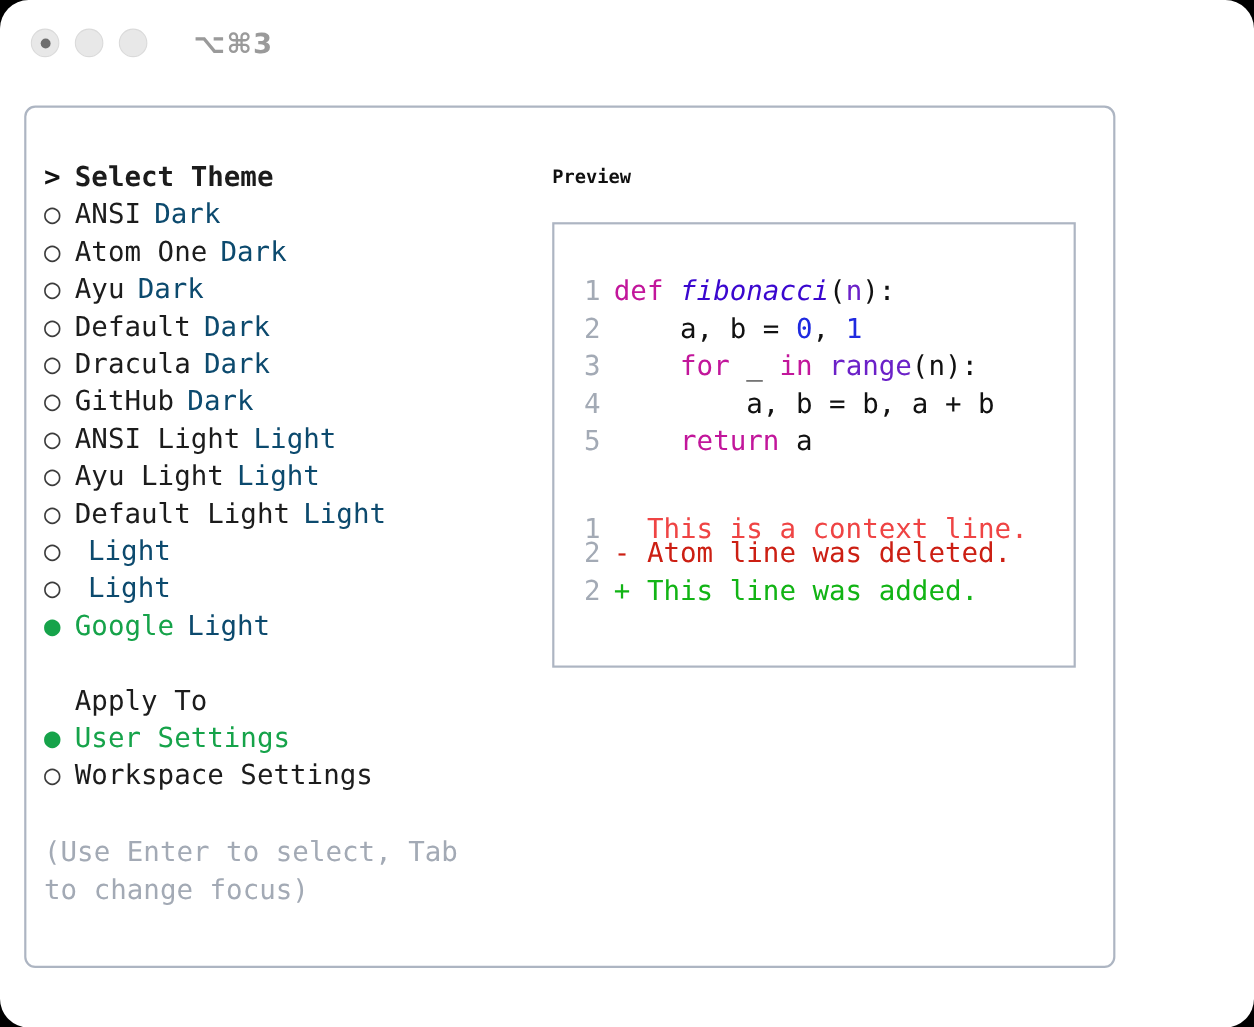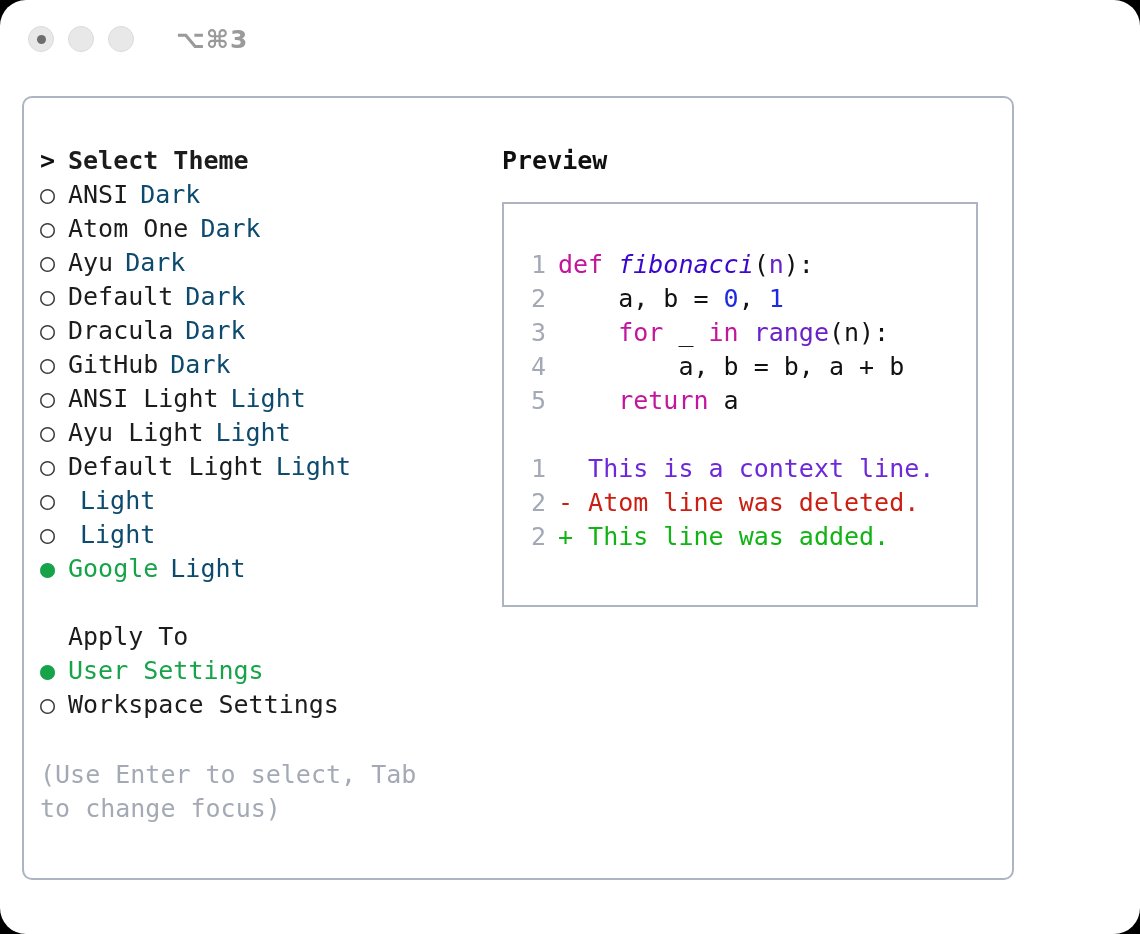"Preview" .preview-title { font-size: 25px -> 17px }
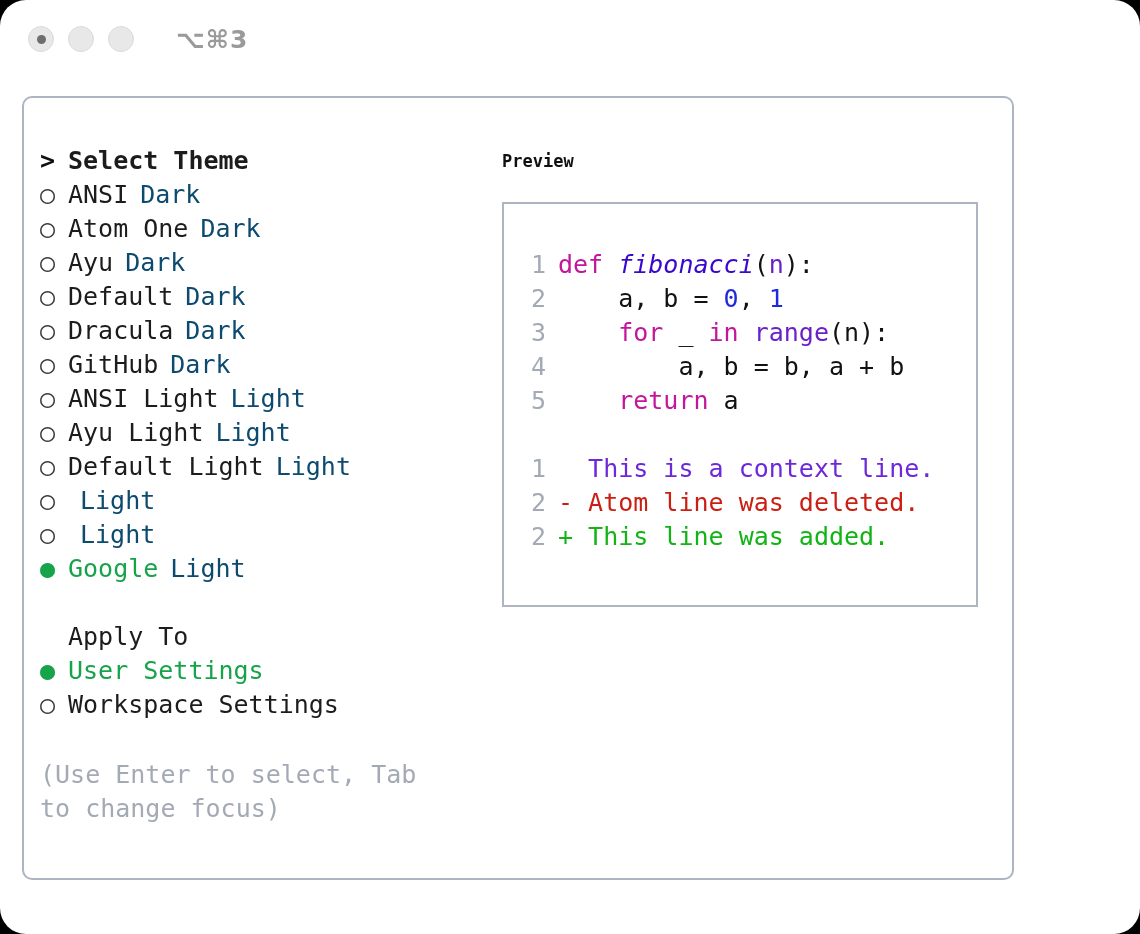"This is a context line." .diff-ctx { color: #6d28d9 -> #ef4444; margin-top: none -> 12px }
